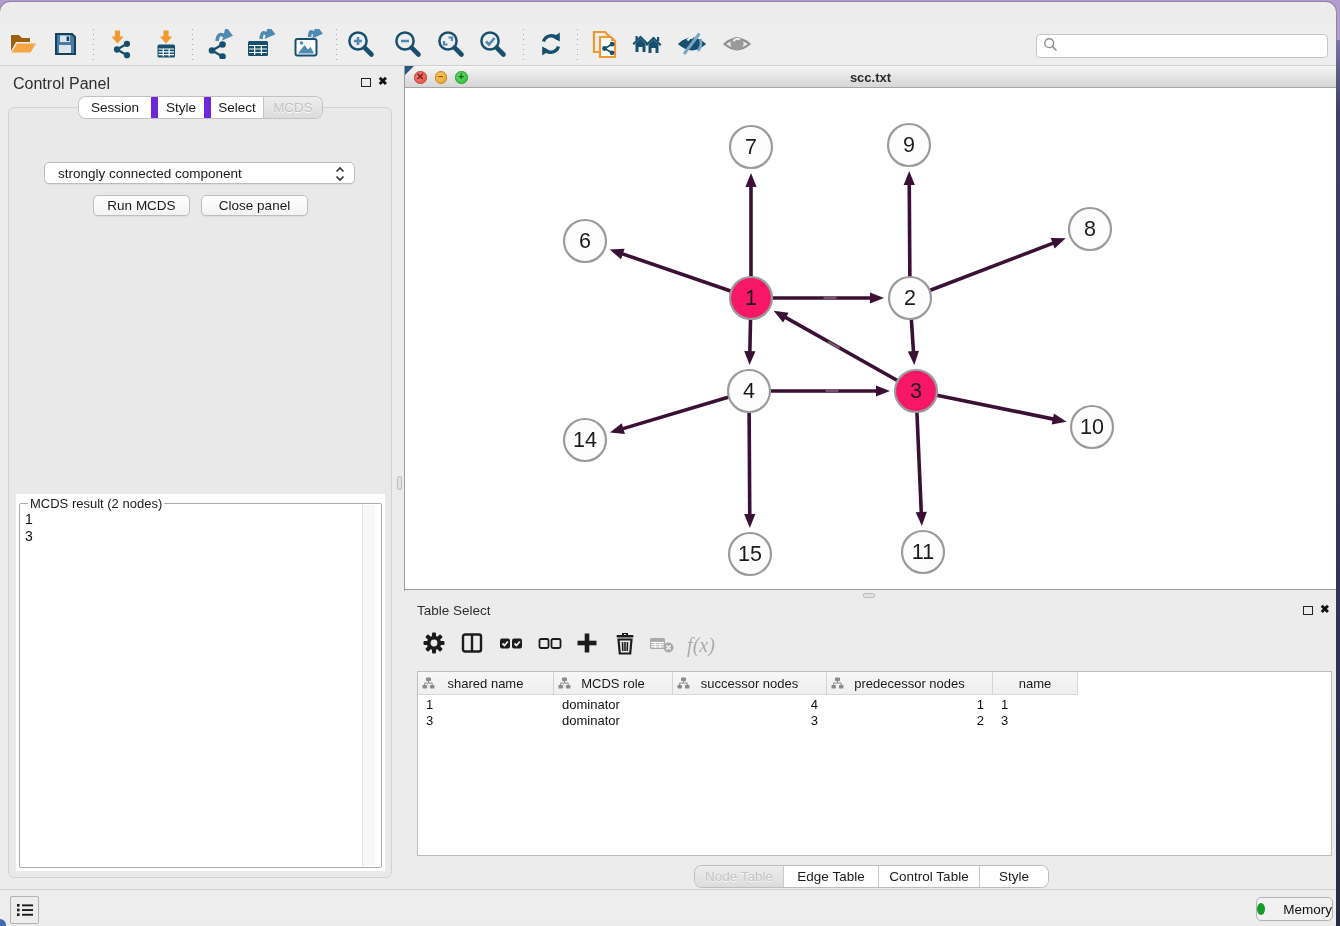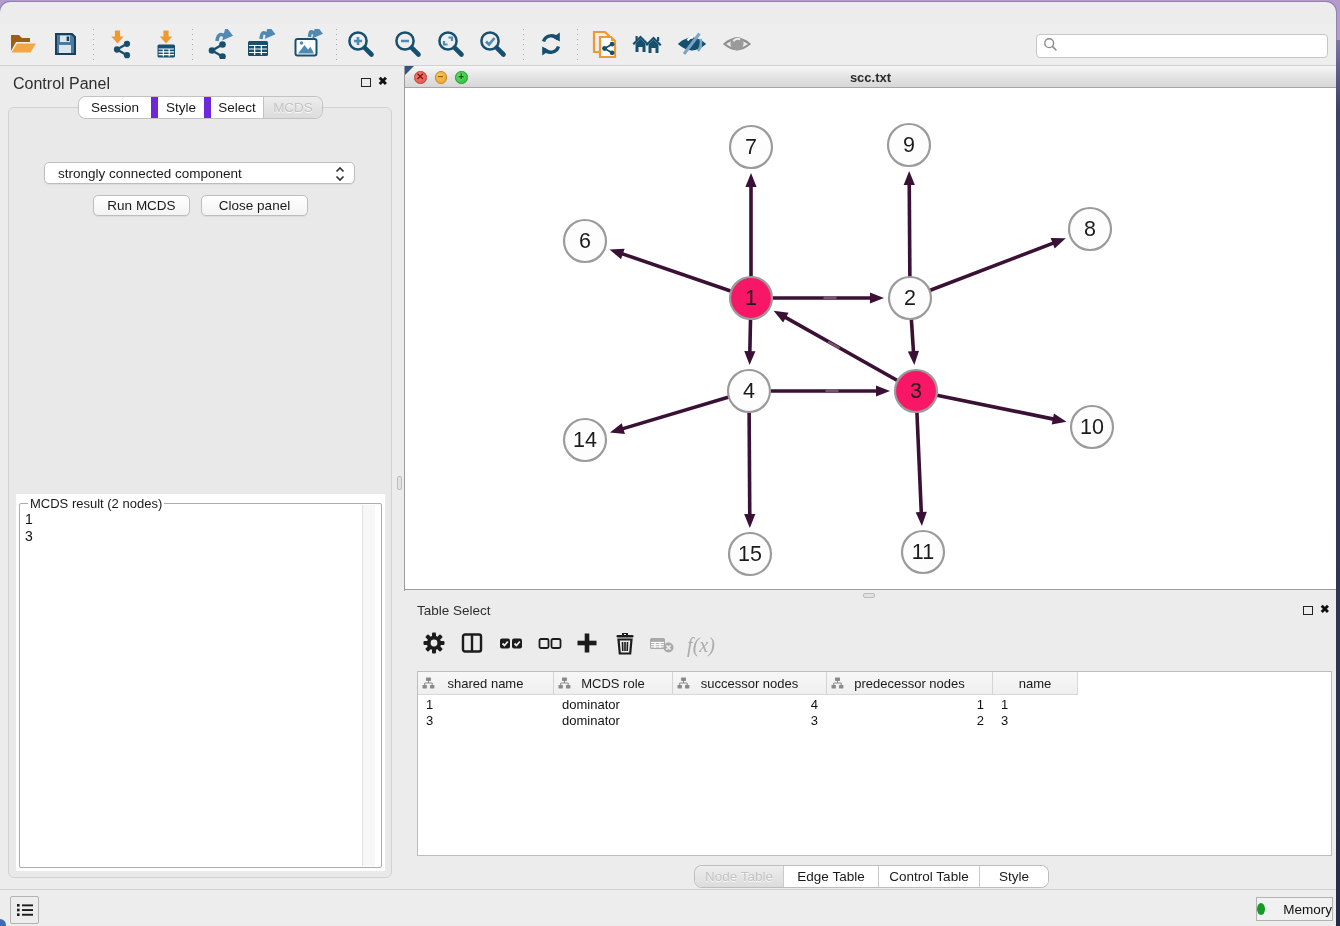"Memory" #sb-memory { border-radius: 0 -> 5px }
